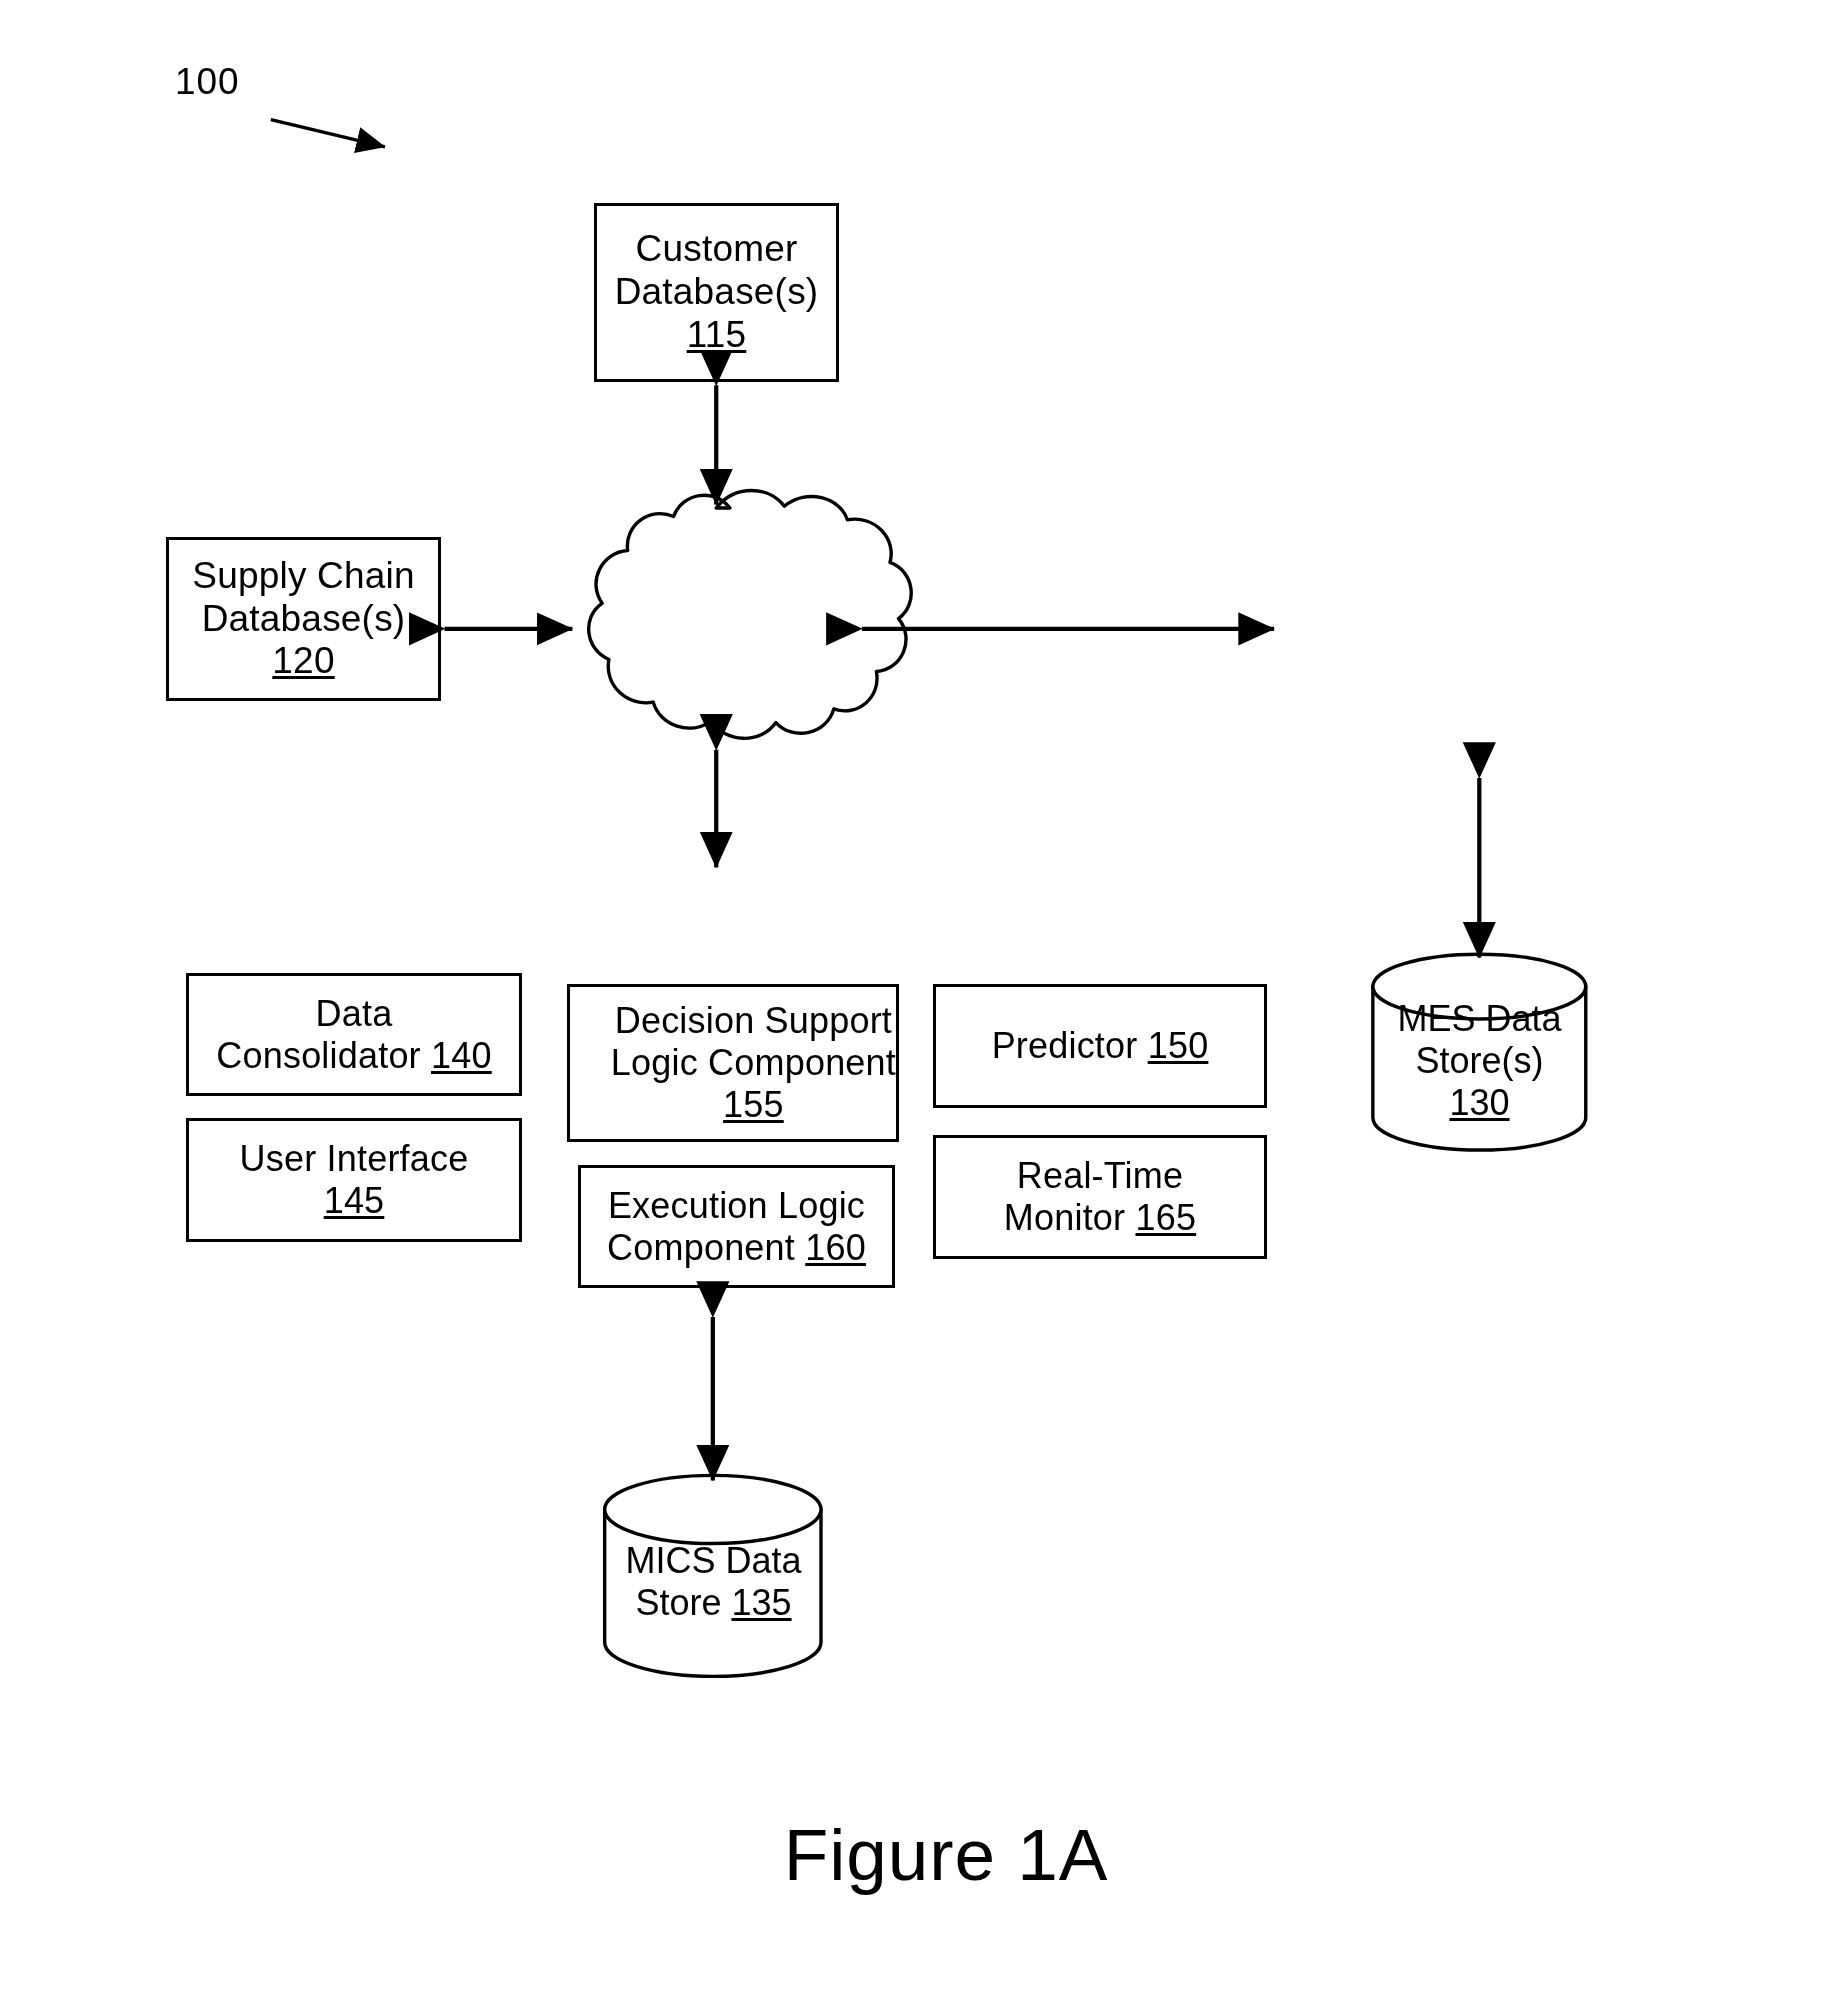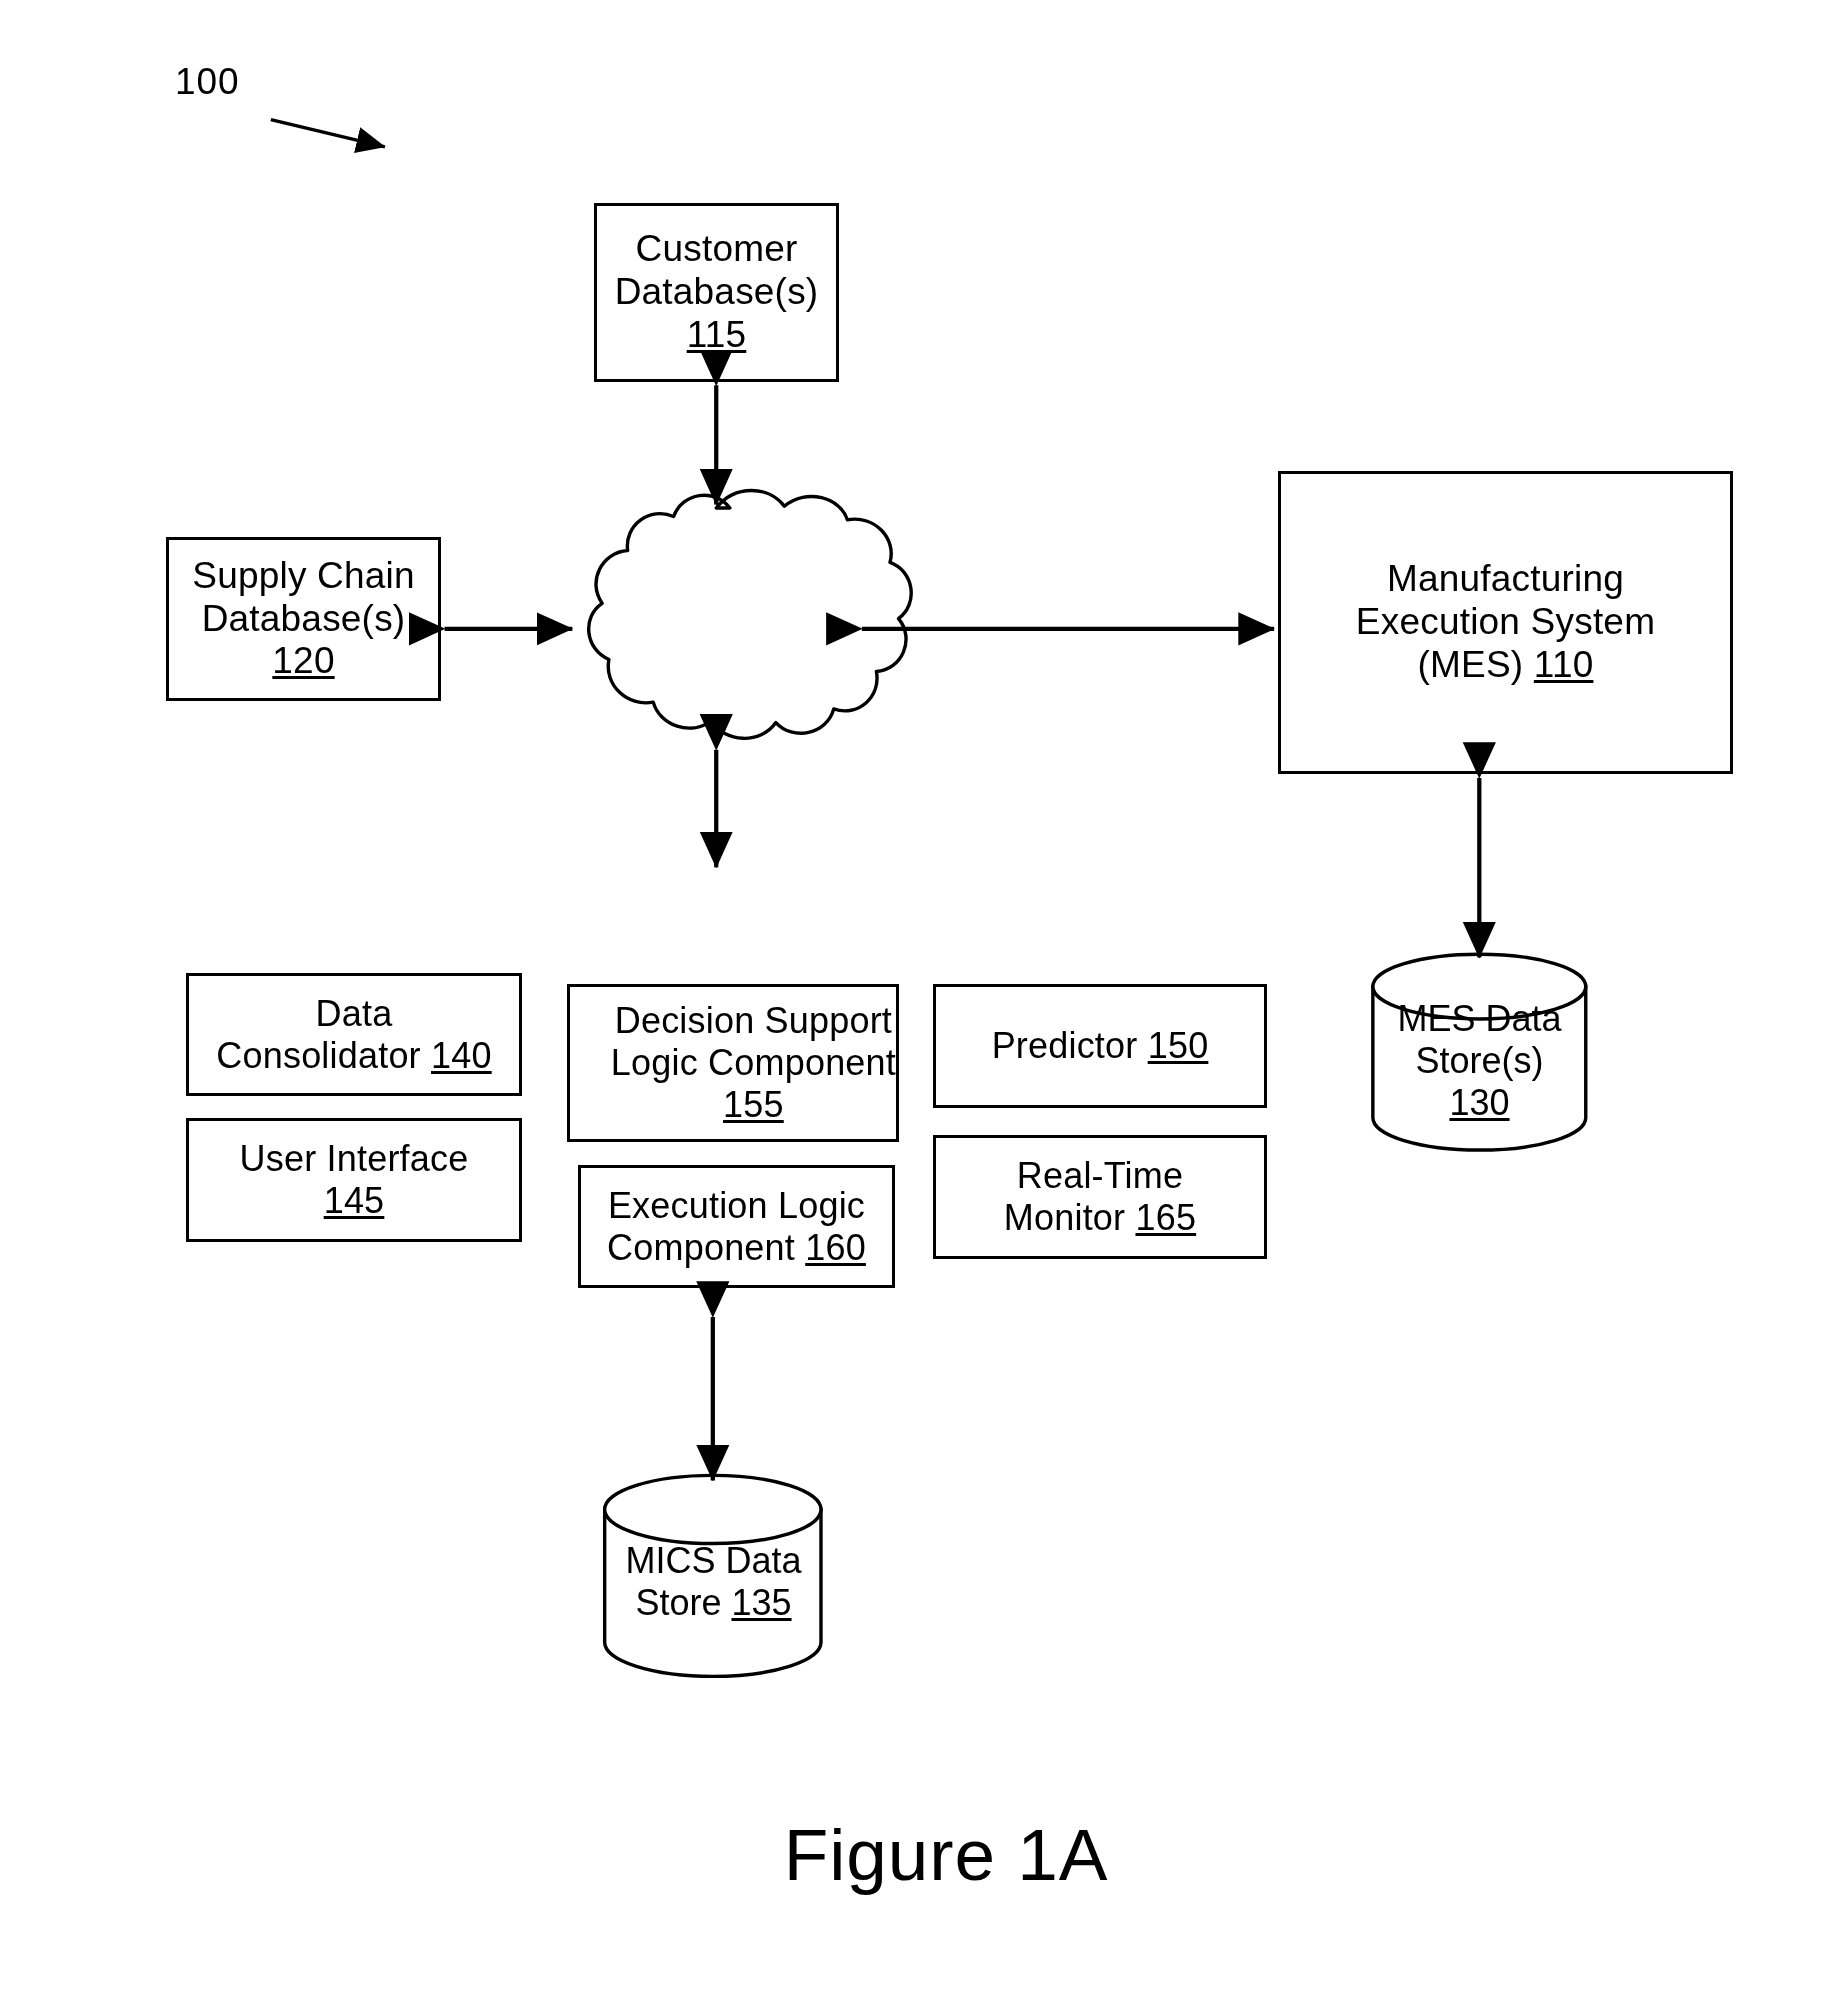"Manufacturing" div.node { html: <div> <div><span>Manufacturing Execution System (MES) </span><span>110</span></div> </div> -> none }
